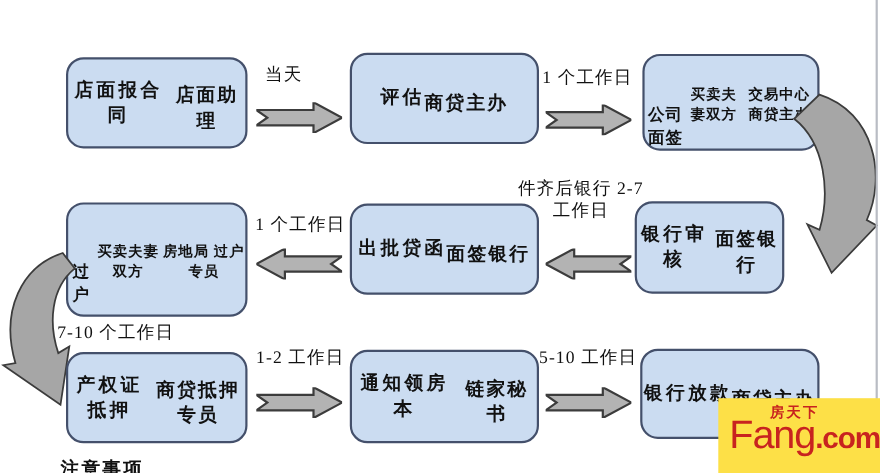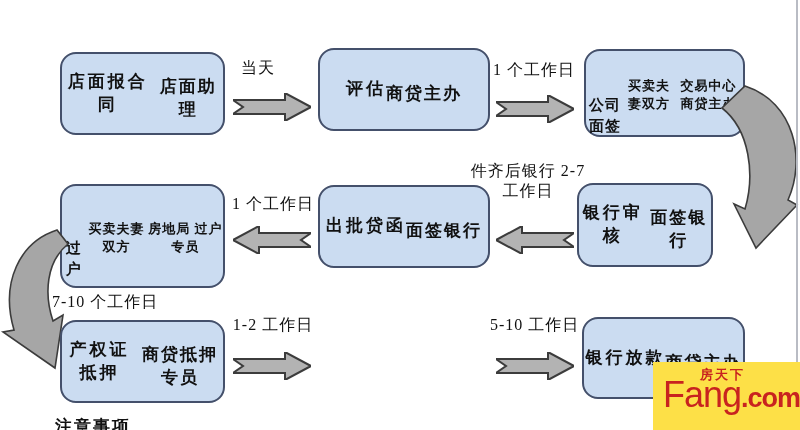"通知领房本" div.fbox { html: none -> <div> <div>通知领房本</div> <div>链家秘书</div> </div> }
